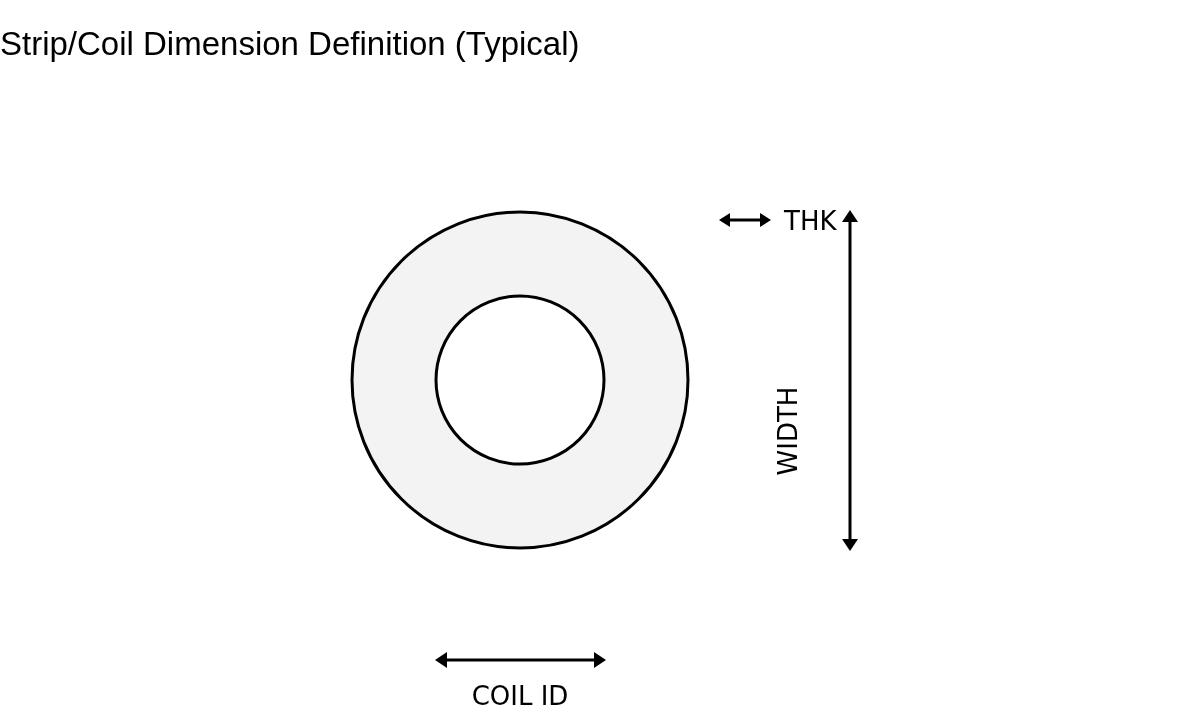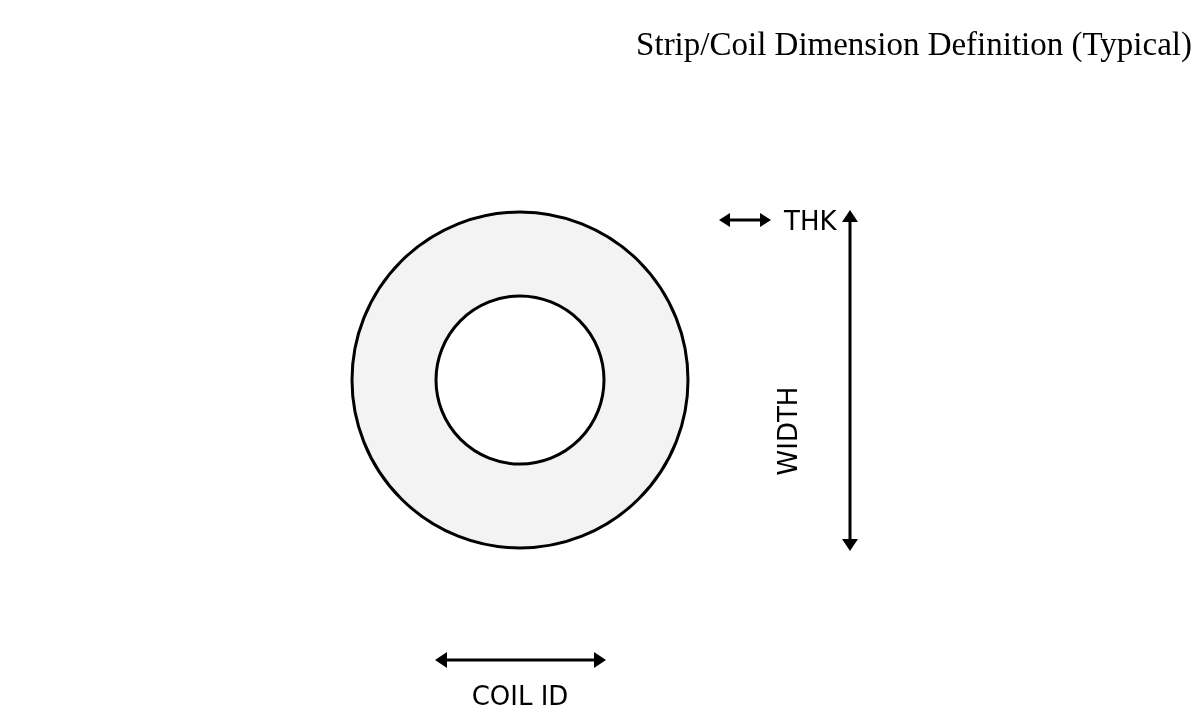"Strip/Coil Dimension Definition" .title { font-family: Liberation Serif, serif -> Liberation Sans, sans-serif; text-align: right -> left }
